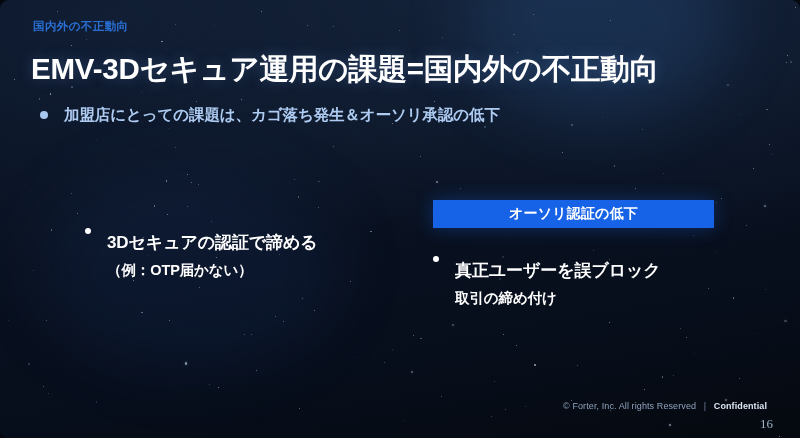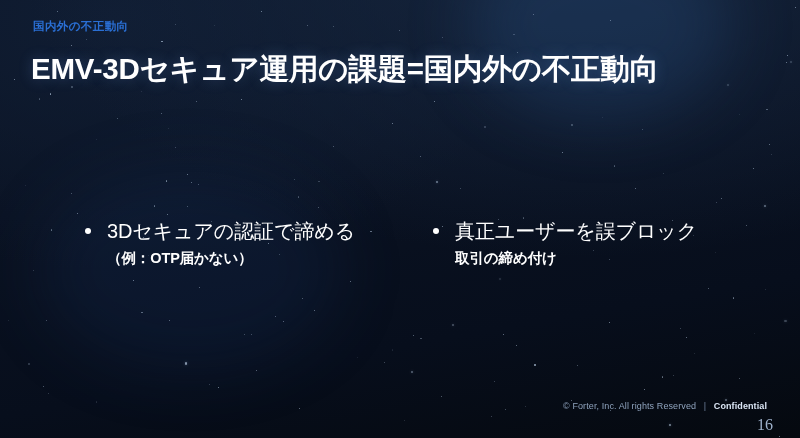"国内外の不正動向" .slide { border-radius: none -> 9px }
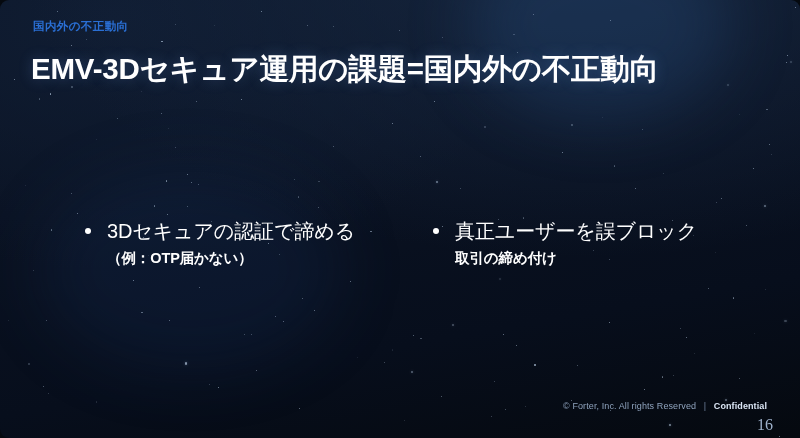"加盟店にとっての課題は、カゴ落ち発生＆オーソリ承認の低下" div.lead-item { html: none -> <div> <span></span> <span>加盟店にとっての課題は、カゴ落ち発生＆オーソリ承認の低下</span> </div> }
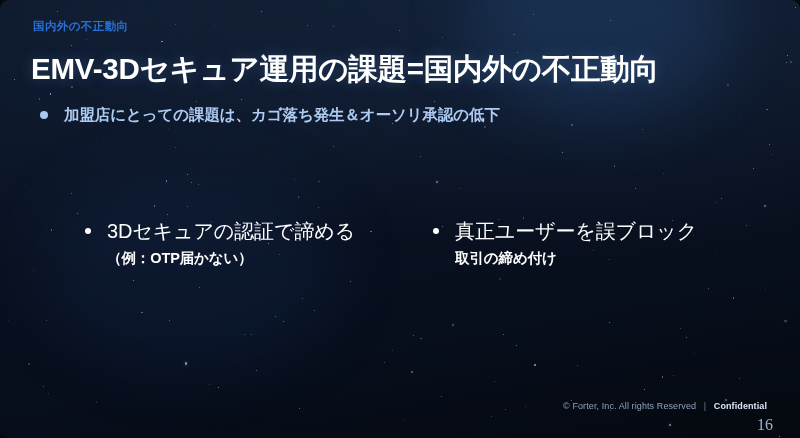"オーソリ認証の低下" div.col-header { html: none -> <div> <span>オーソリ認証の低下</span> </div> }
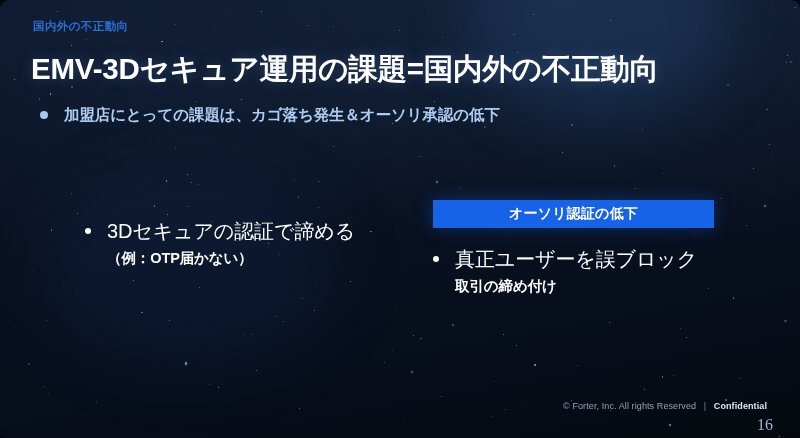"3Dセキュアの認証で諦める" .col-item-text { font-size: 20px -> 17px; font-weight: 400 -> 700; margin-top: none -> 12px }
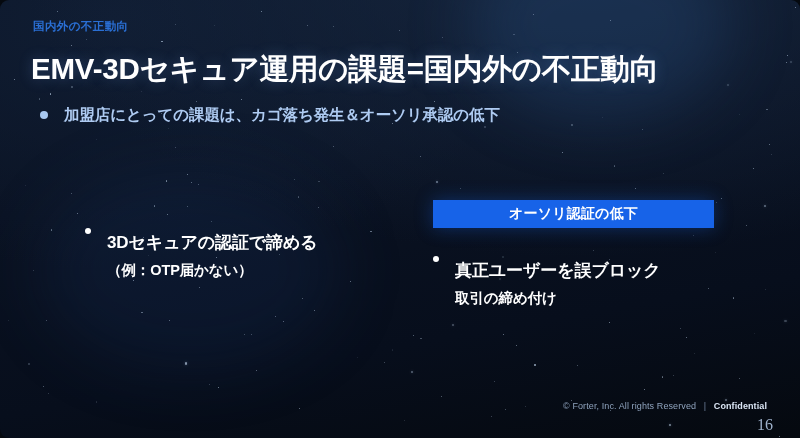"16" .page-number { font-size: 16px -> 13px }
